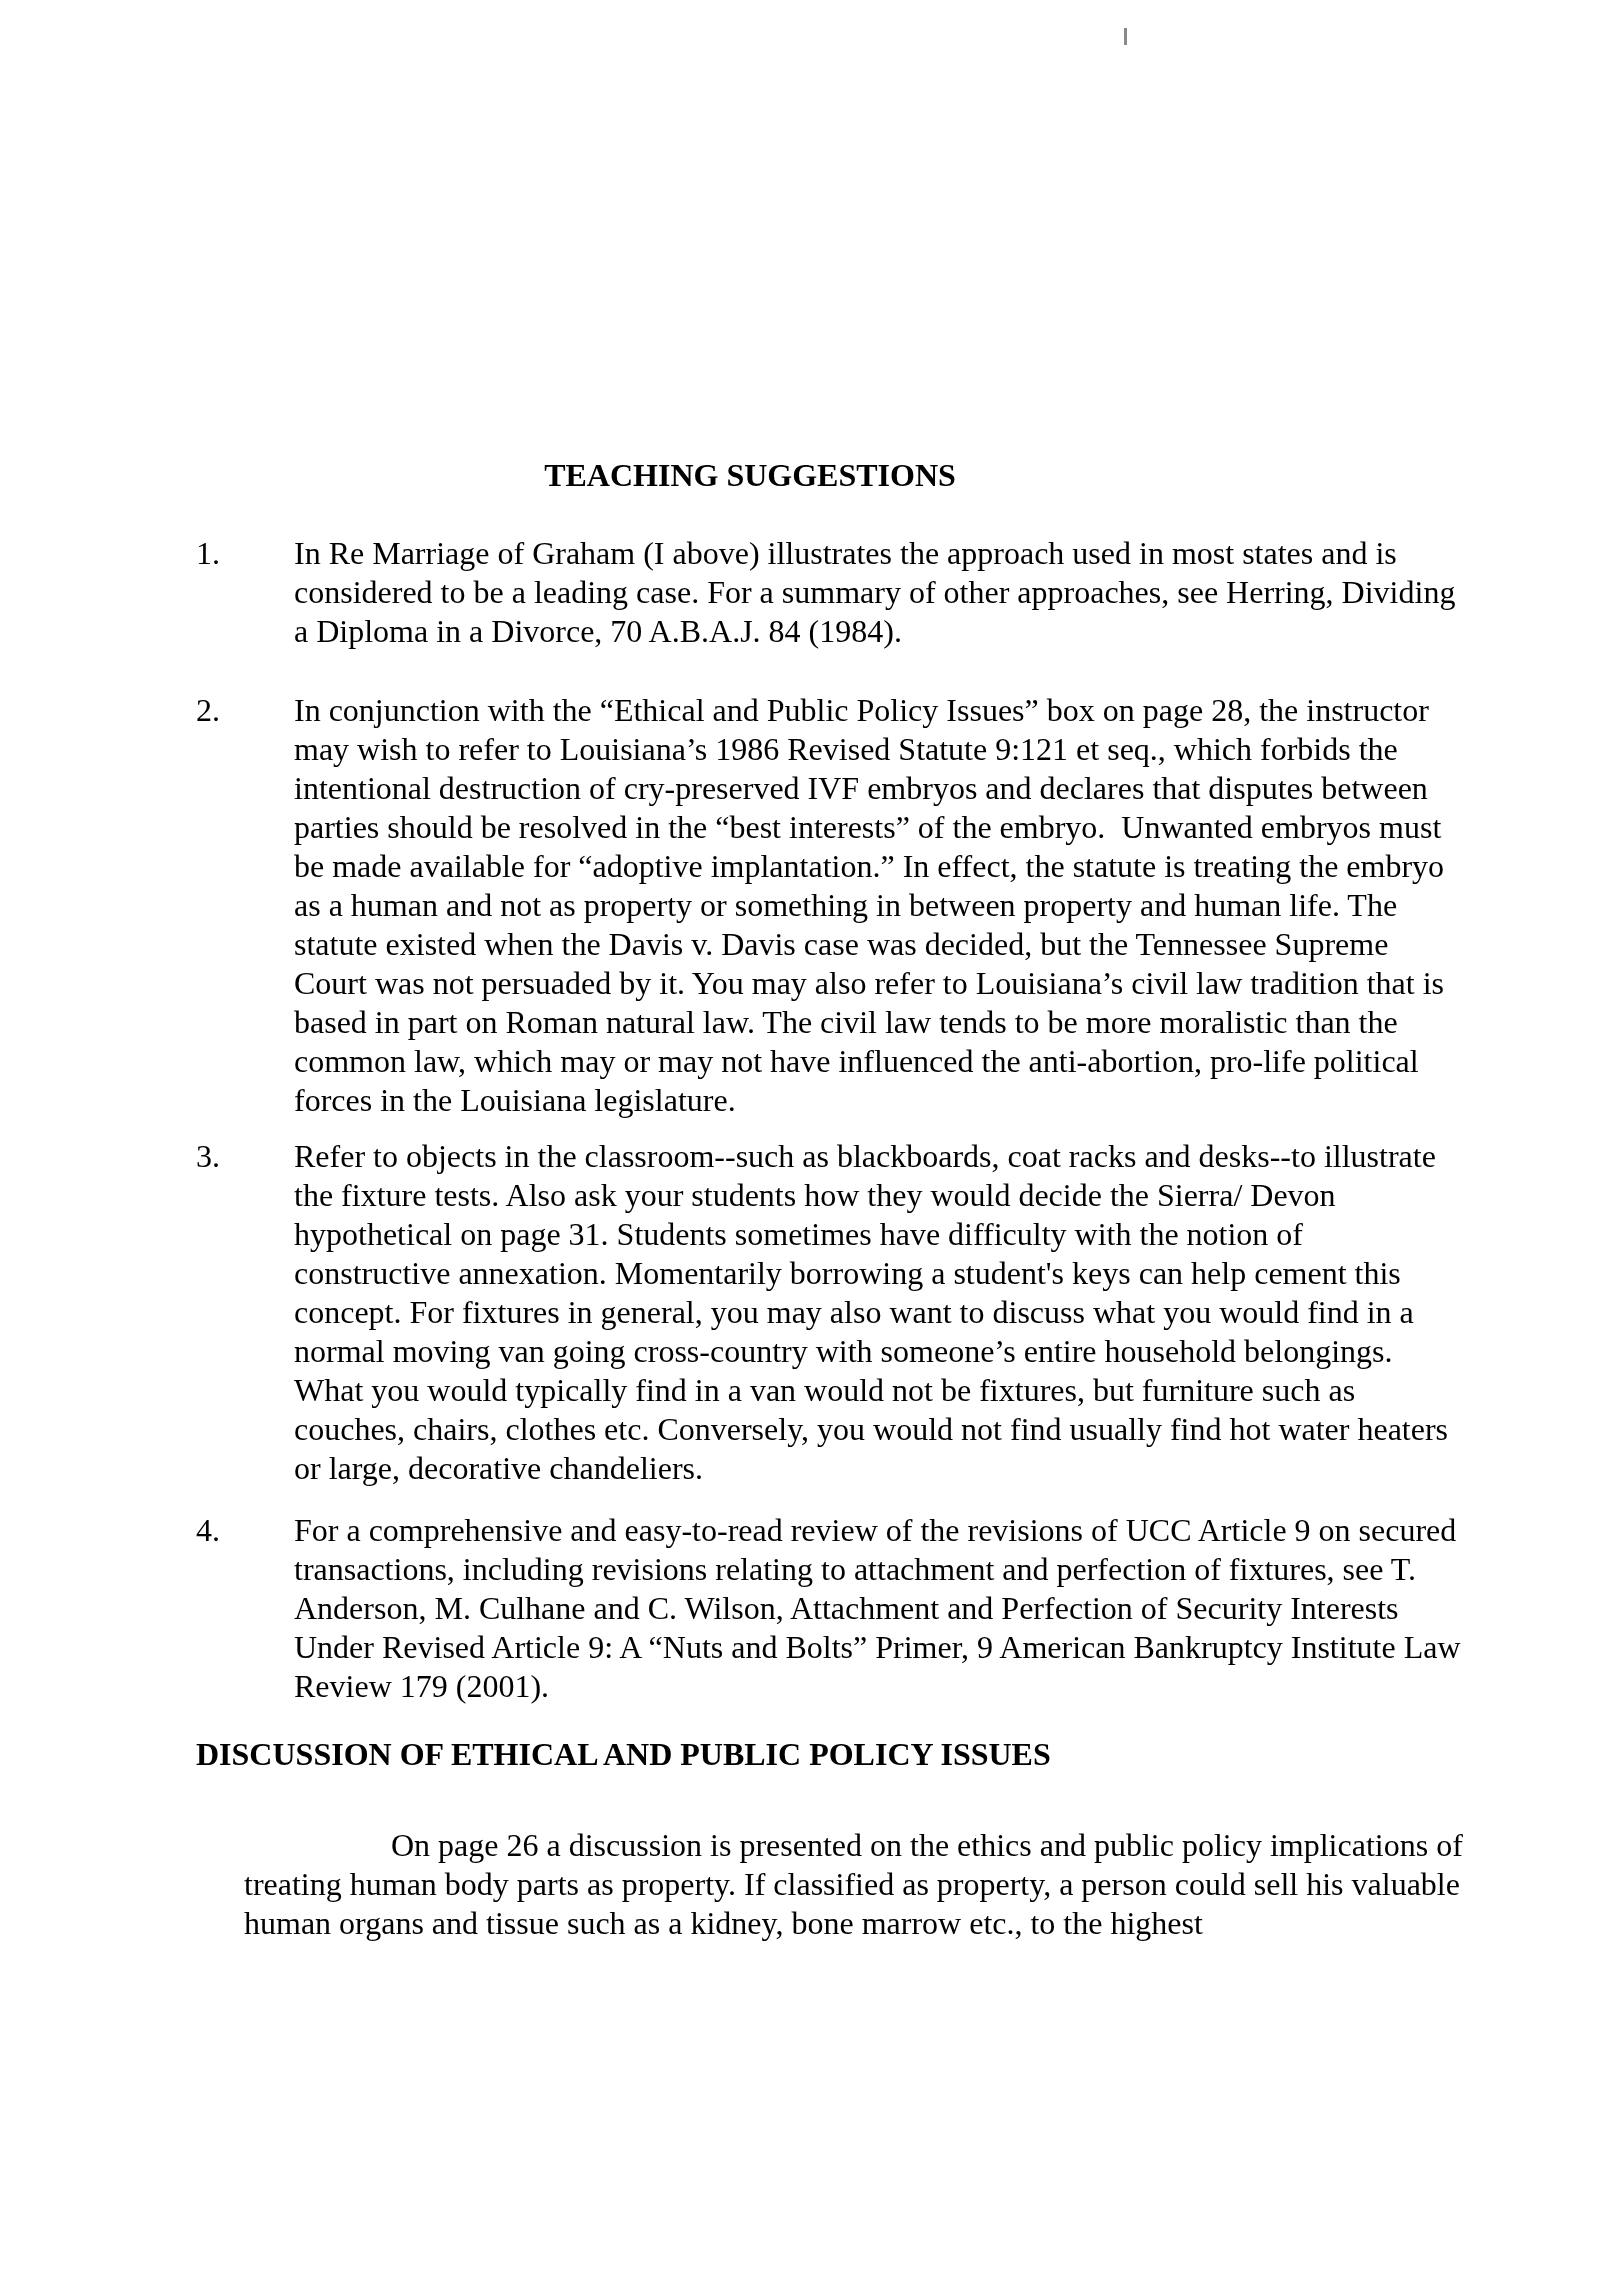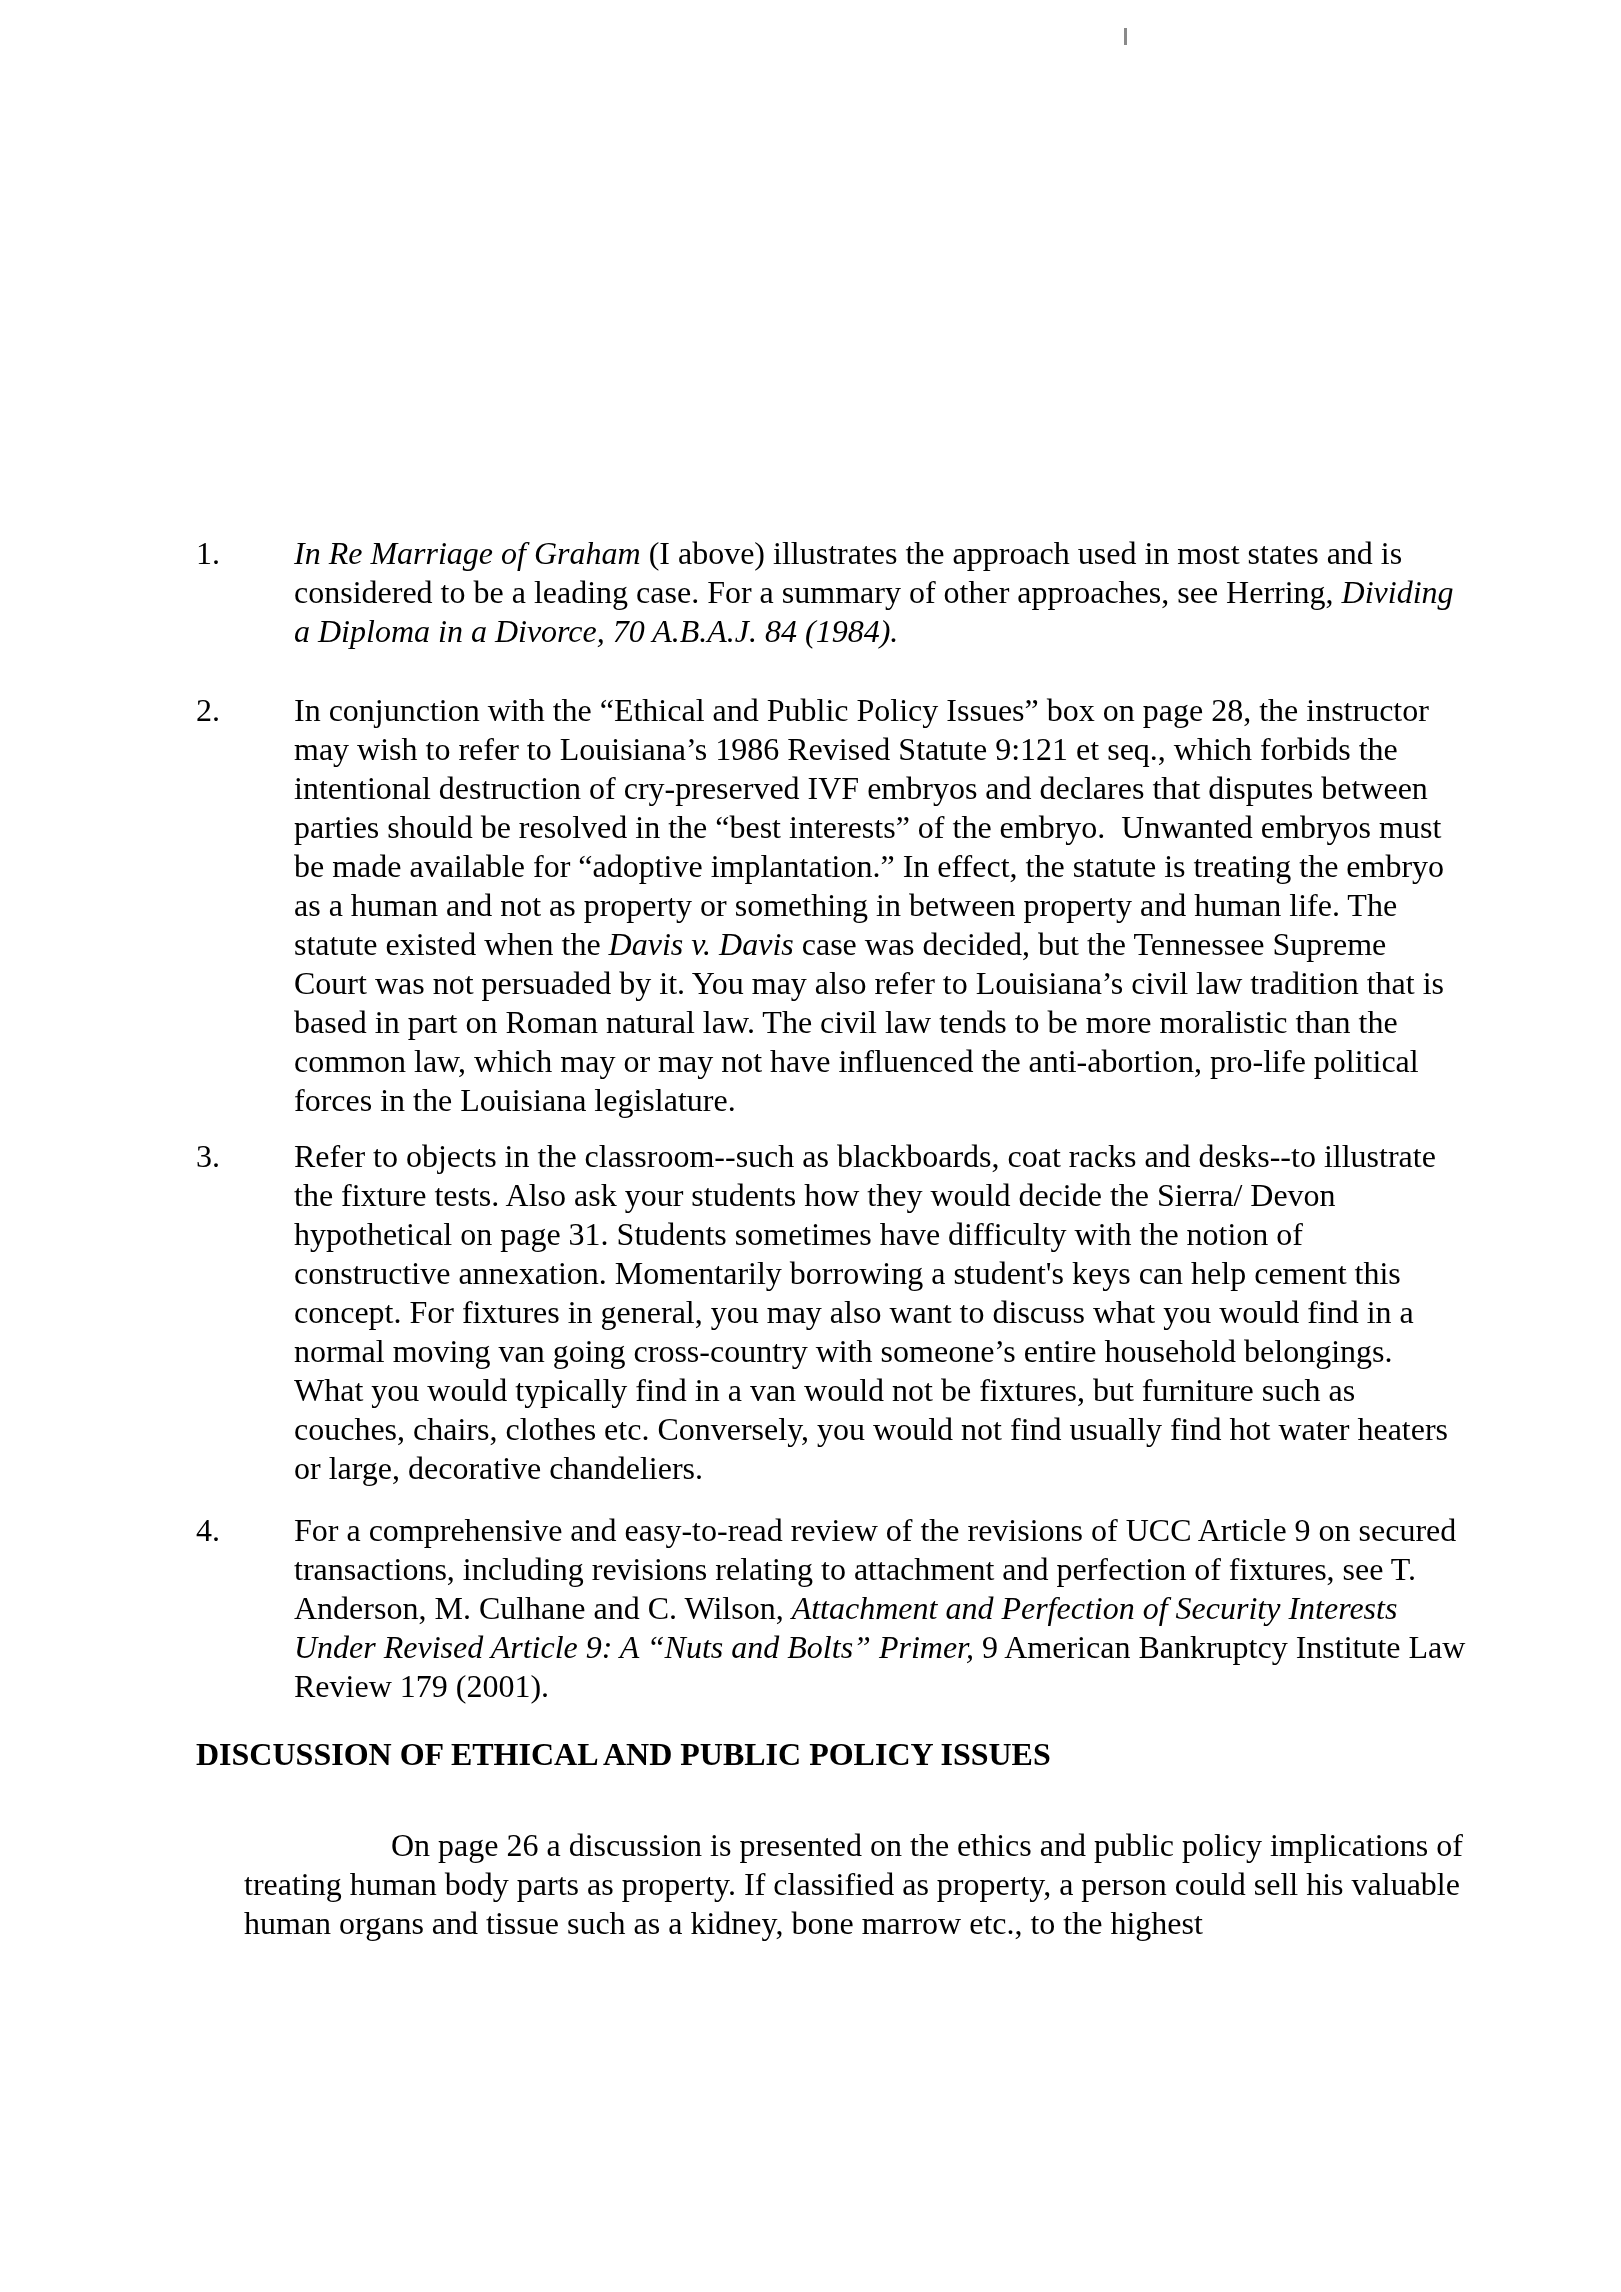"TEACHING SUGGESTIONS" h1.doc-title { html: none -> <h1>TEACHING SUGGESTIONS</h1> }
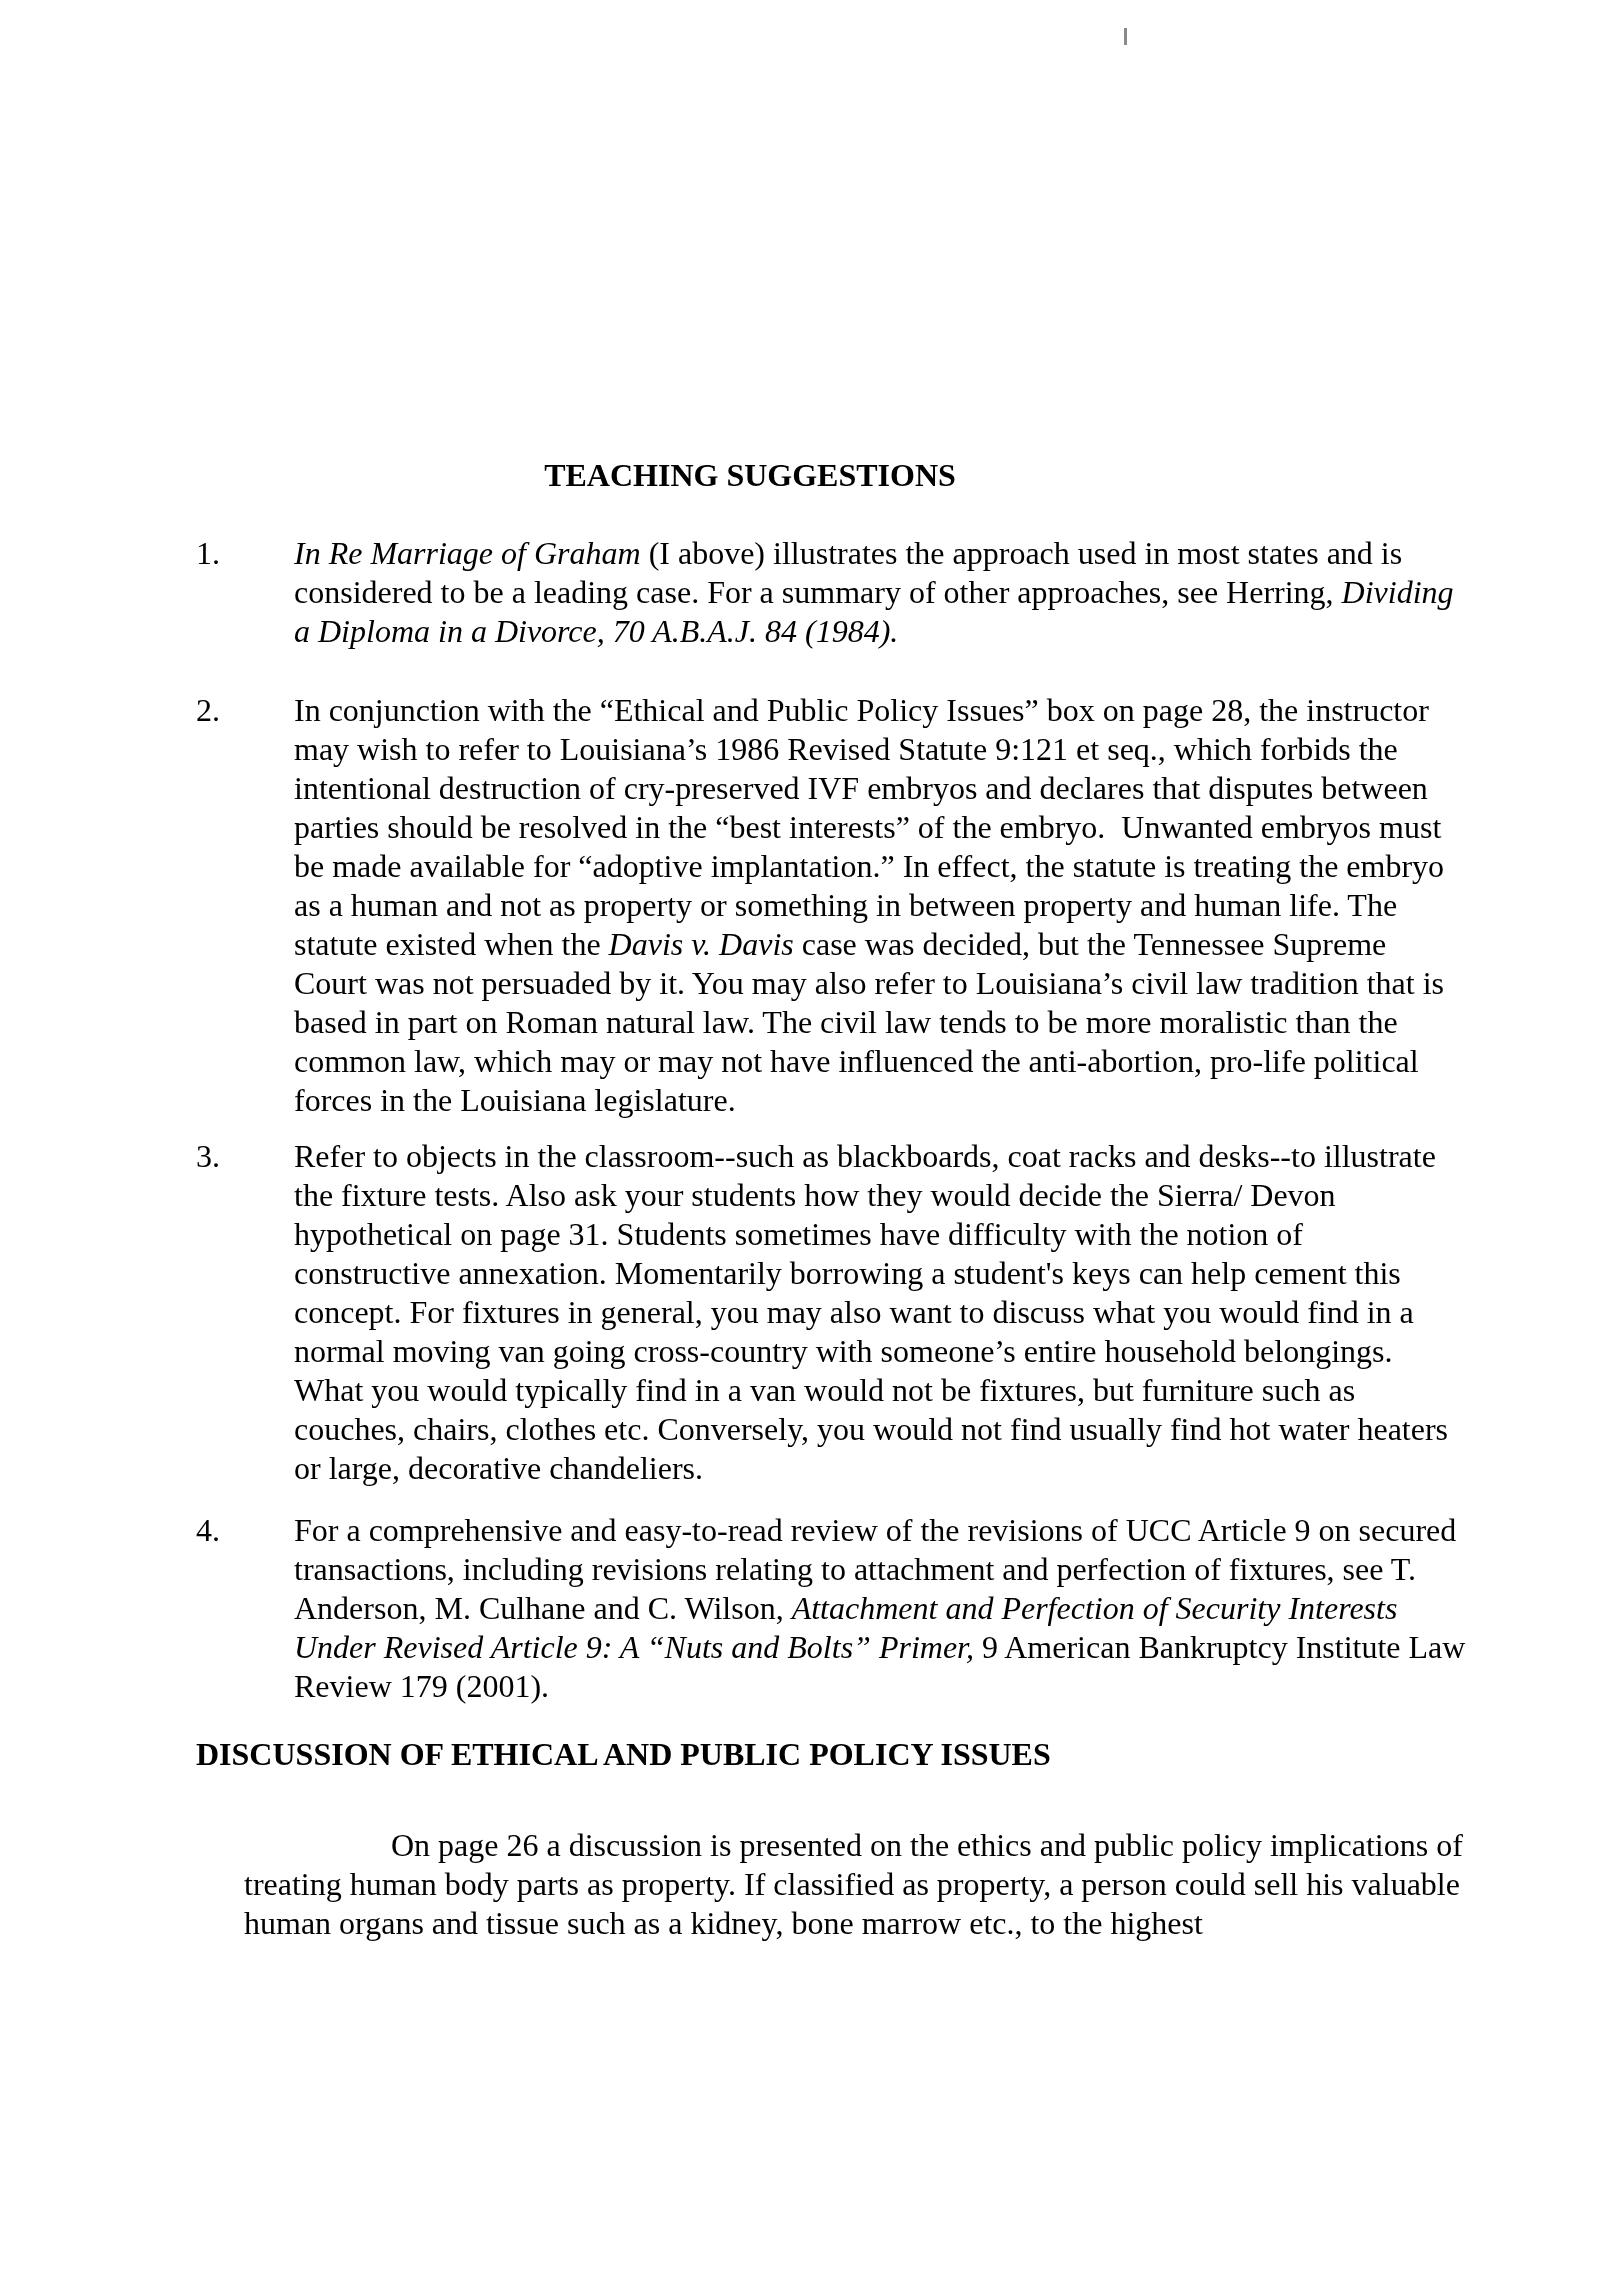"In Re Marriage of Graham" .it { font-style: italic -> none }
